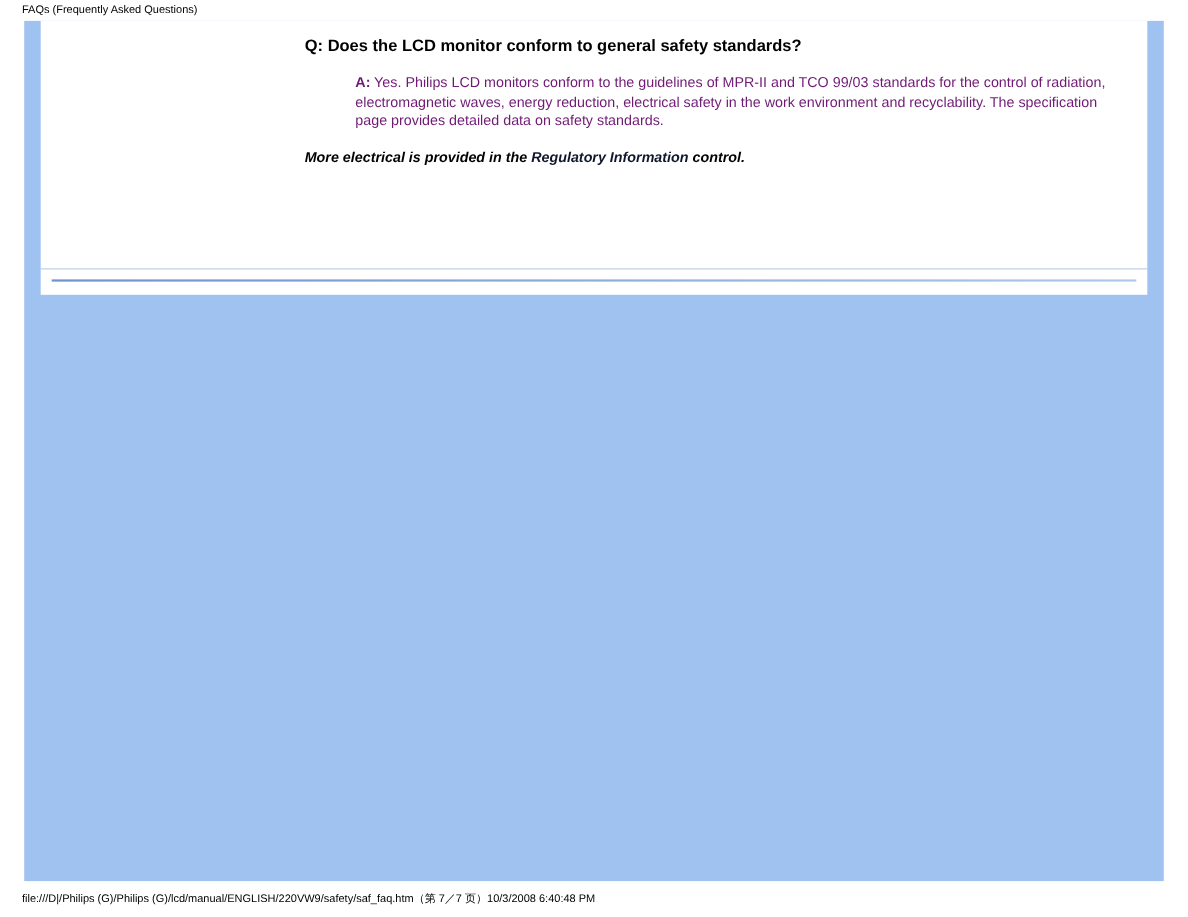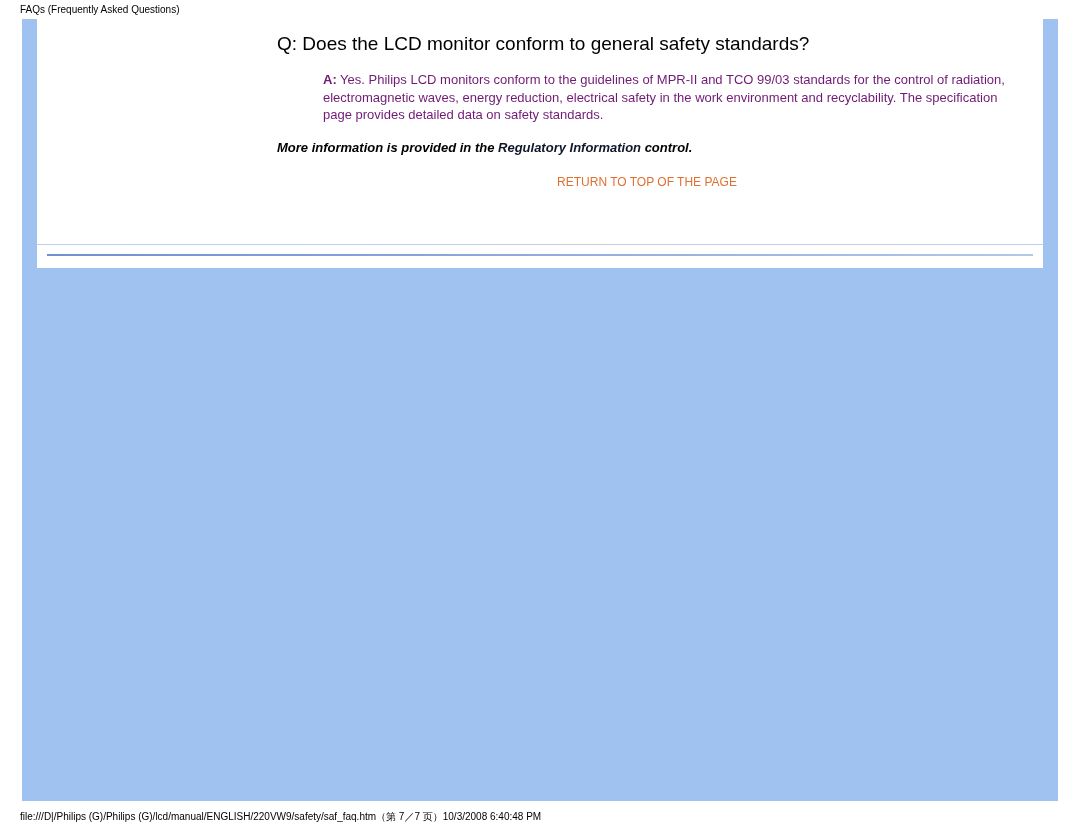"Q: Does the LCD monitor" .question-line { font-size: 19px -> 15px; font-weight: normal -> bold }
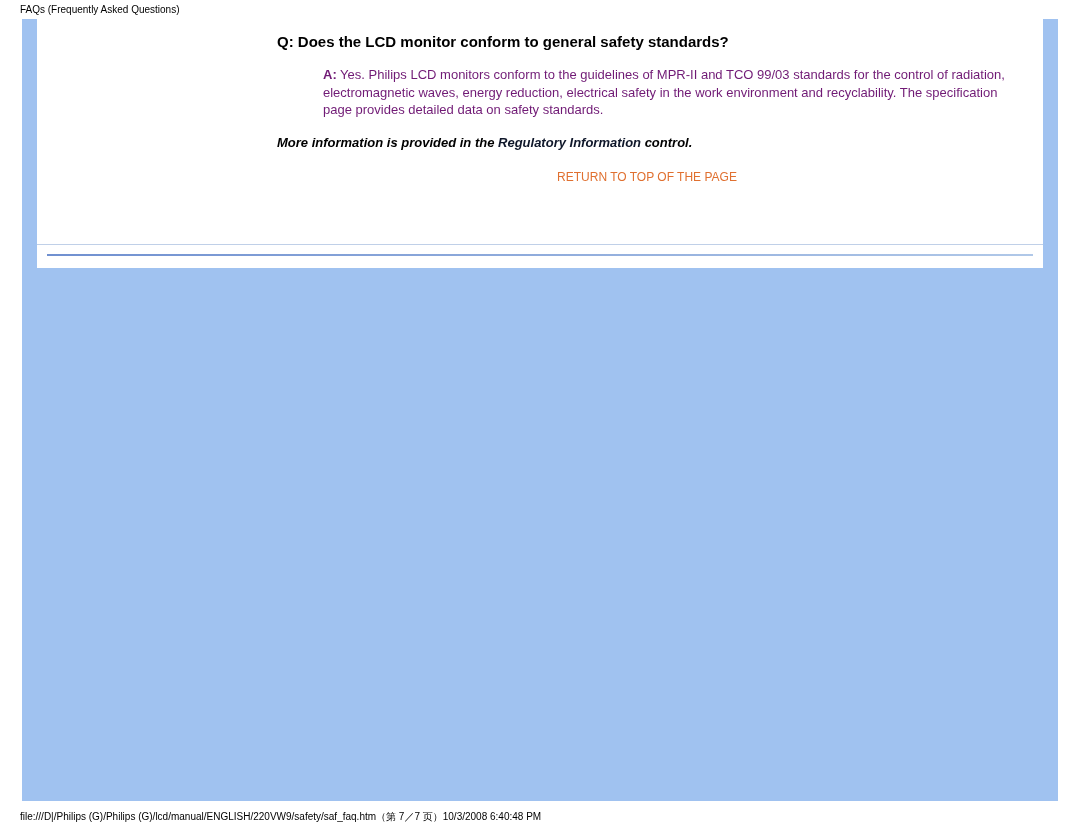"More information is provided in" span { text: information -> electrical }
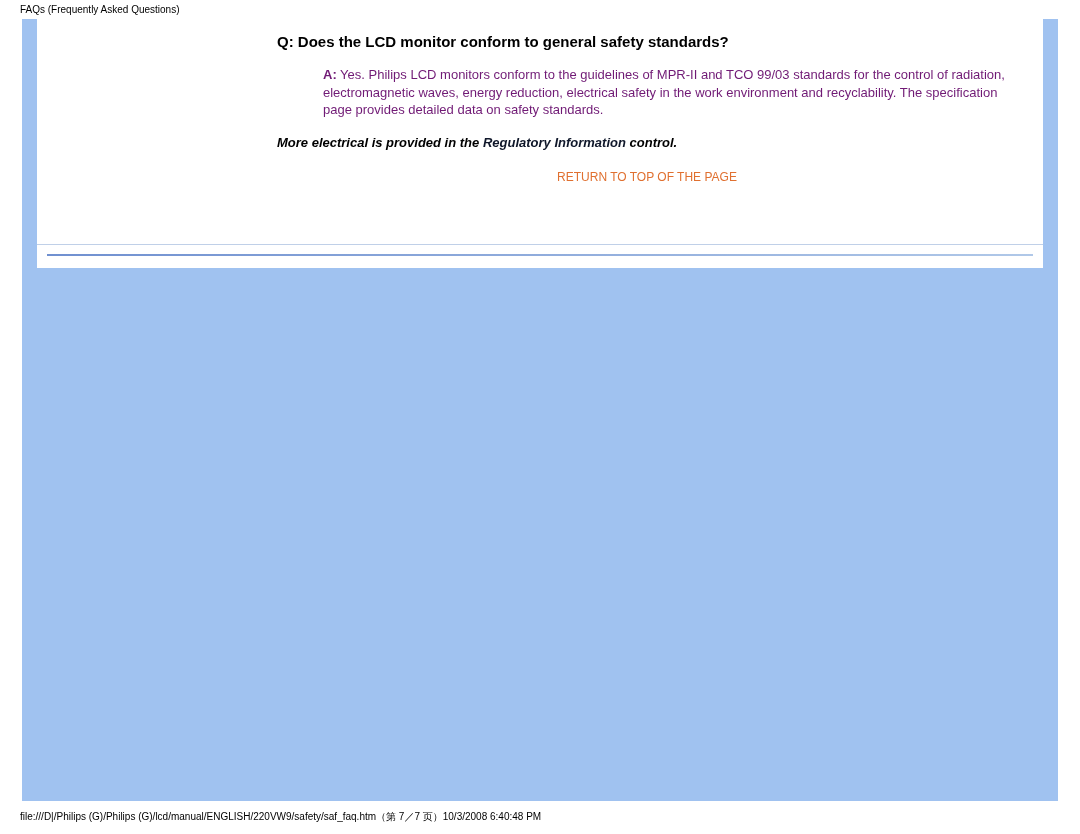"RETURN TO TOP OF THE" div.return-link { html: <div>RETURN TO TOP OF THE PAGE</div> -> none }
